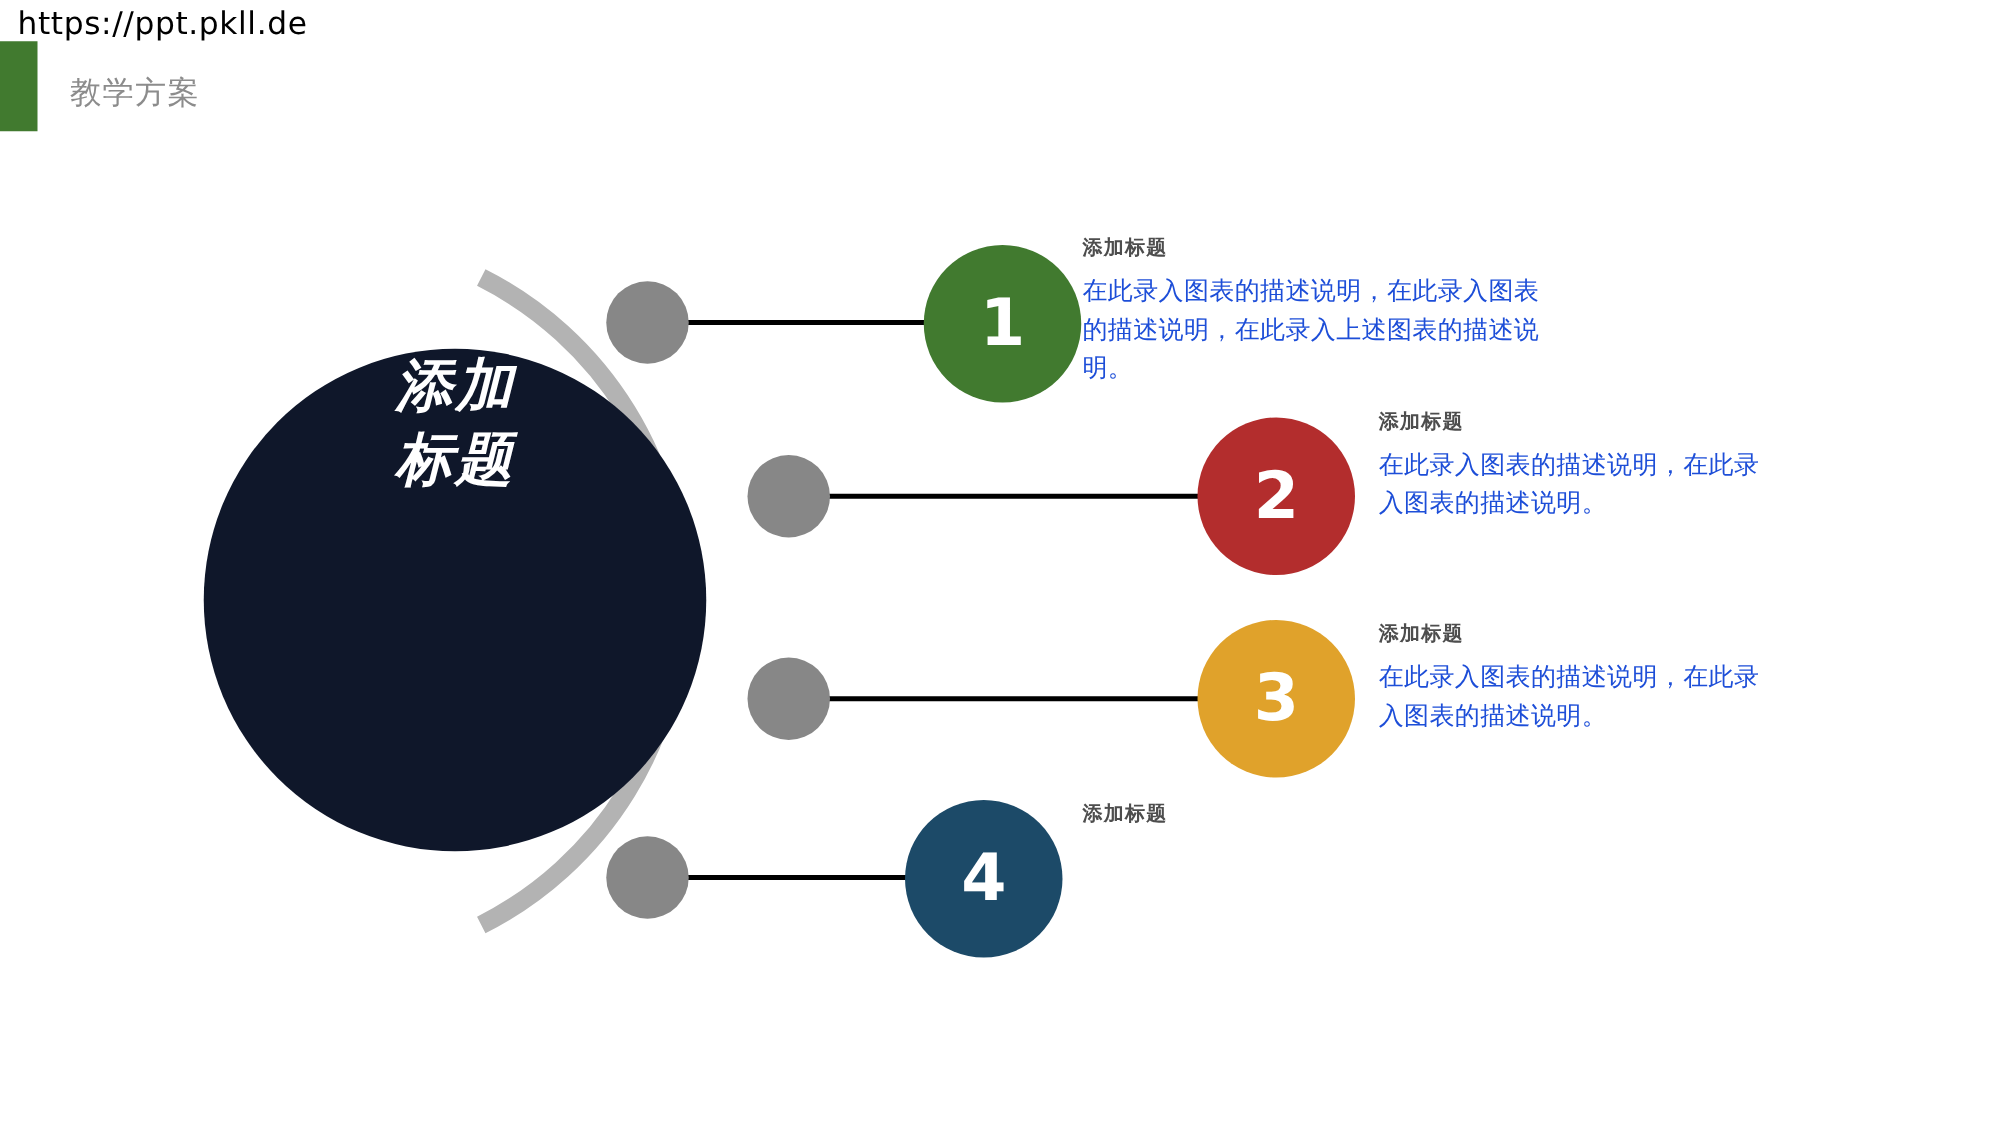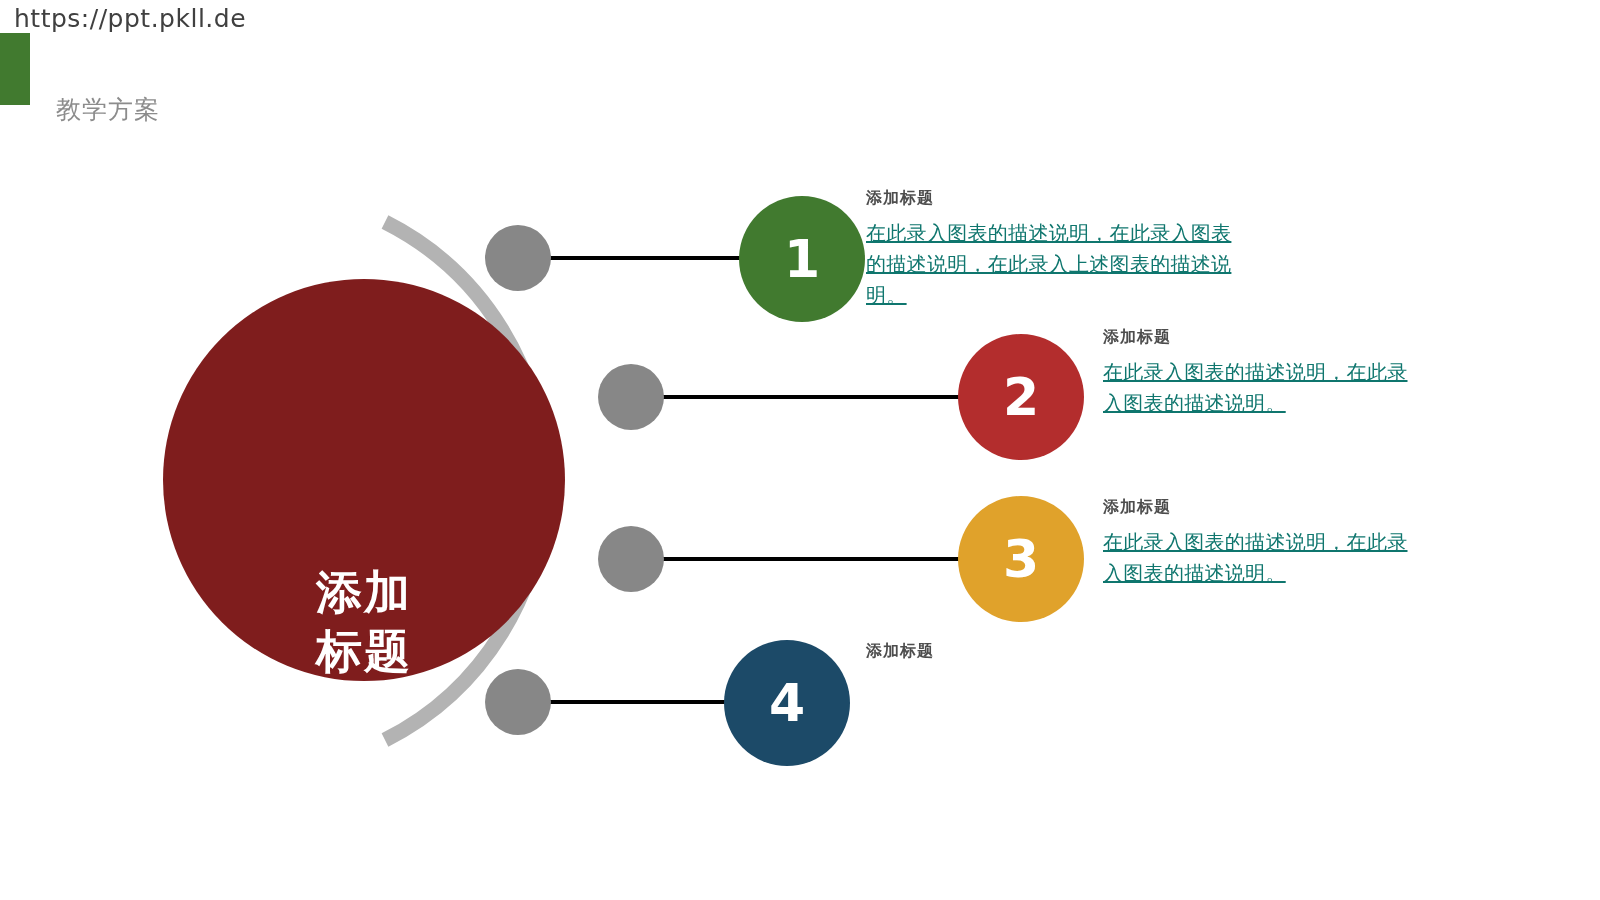"https://ppt.pkll.de" .watermark { color: #404040 -> #000000 }
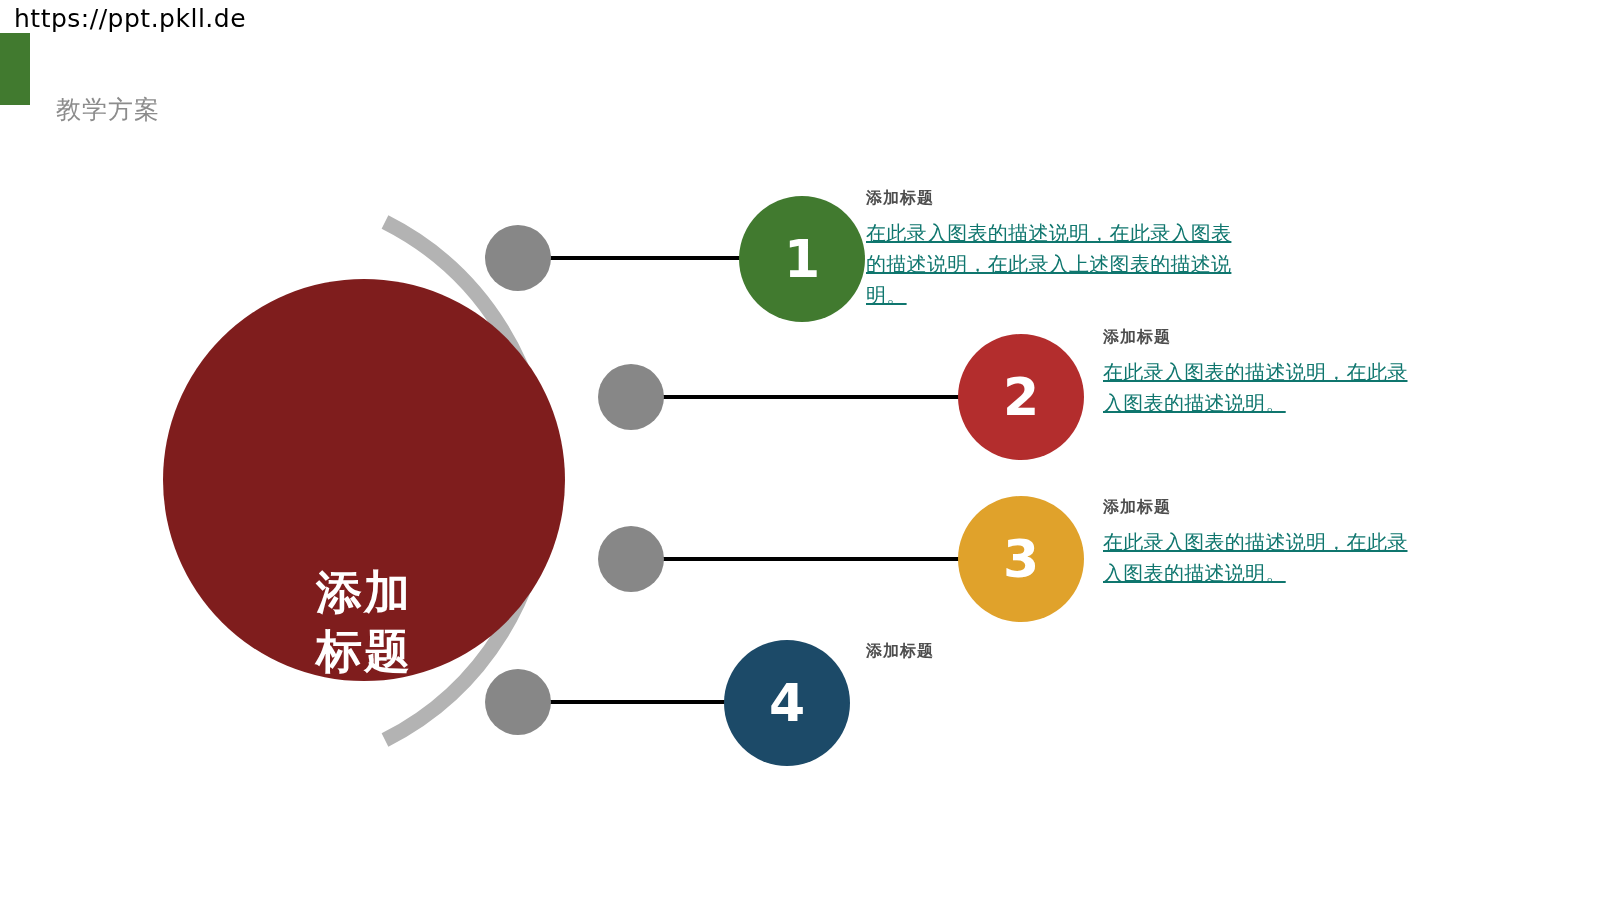"教学方案" .header-title { margin-top: 36px -> none }
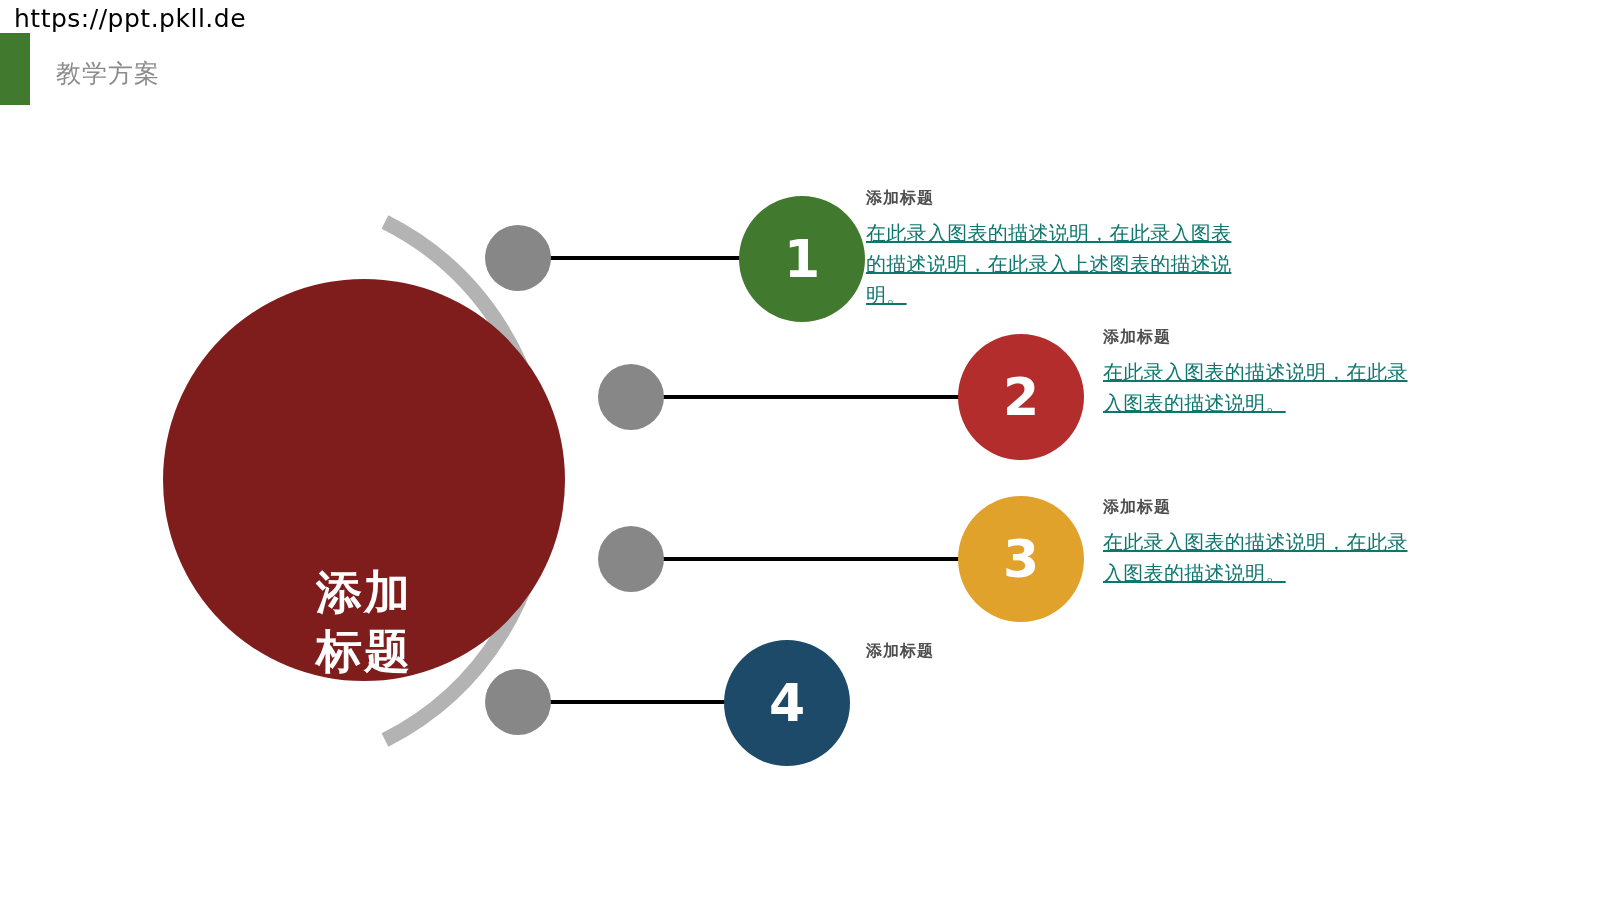"在此录入图表的描述说明，在此录入图表的描述说明，在此录入上述图表的描述说明。" .item-desc { color: #0f766e -> #1d4ed8; text-decoration: underline -> none }
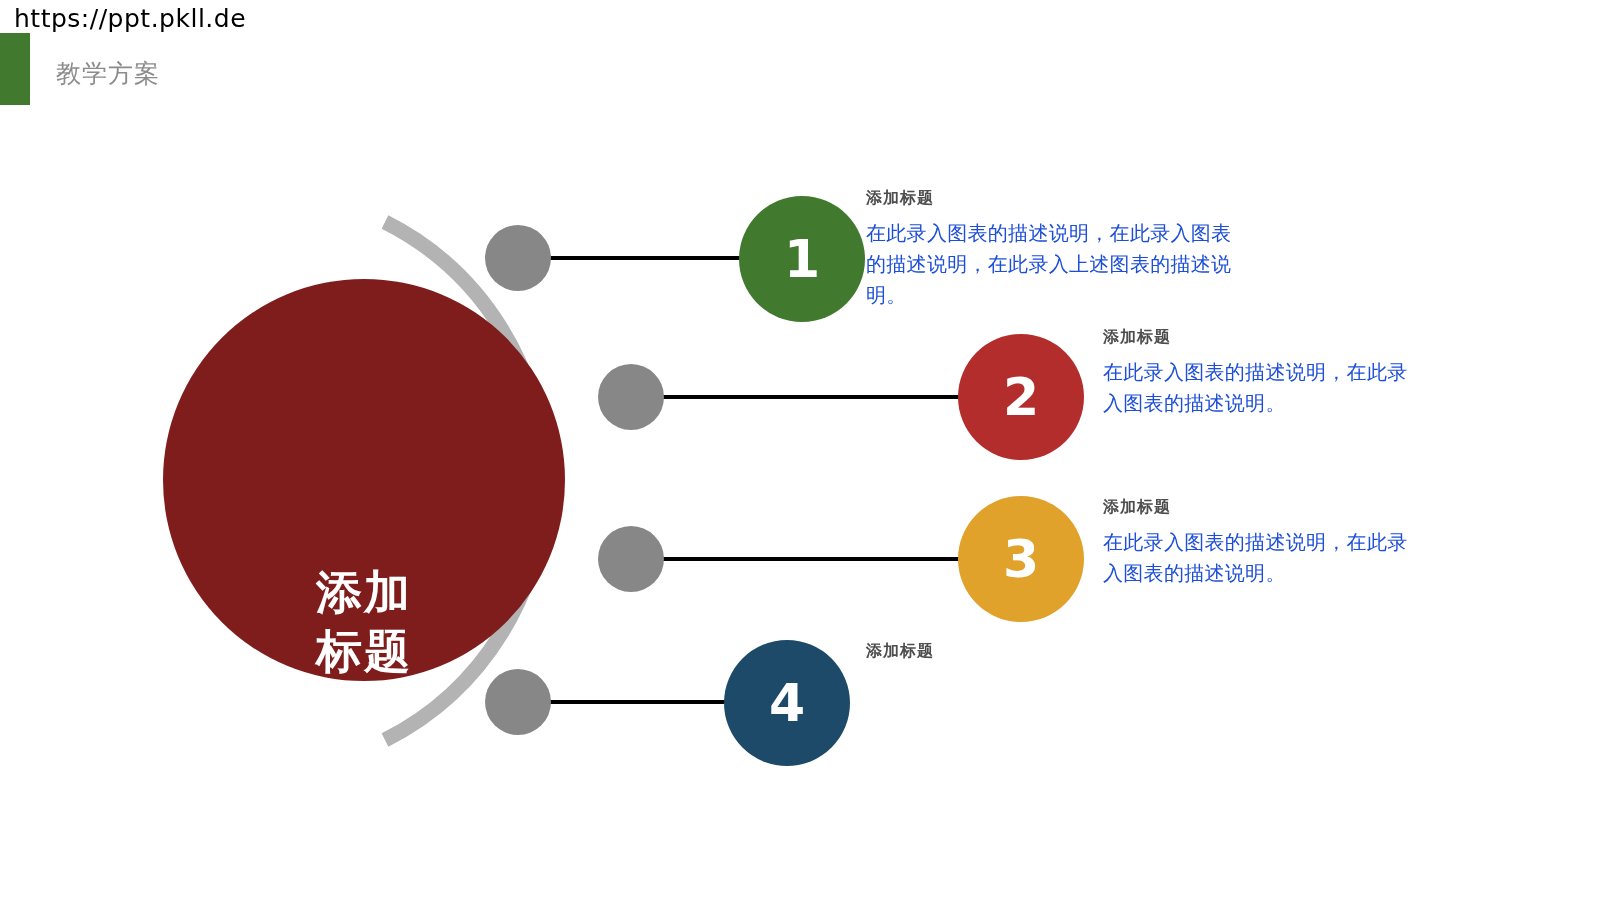"添加" .hub { align-items: flex-end -> flex-start; background: #7f1d1d -> #0f172a; font-style: none -> italic }
